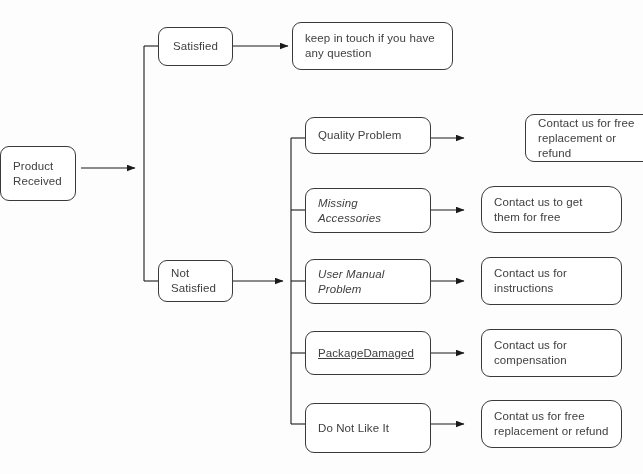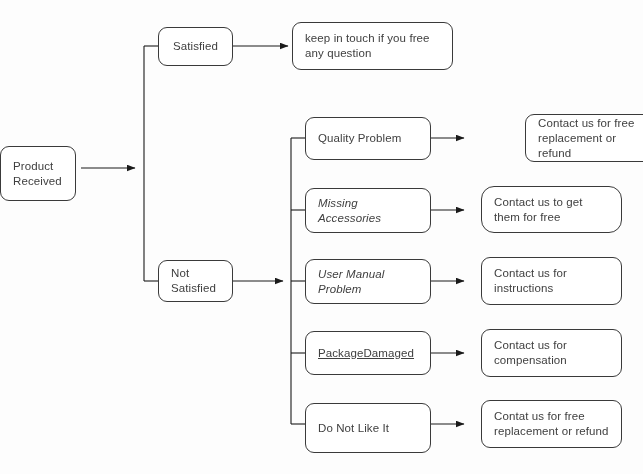"keep in touch if you" div.node { text: free -> have }
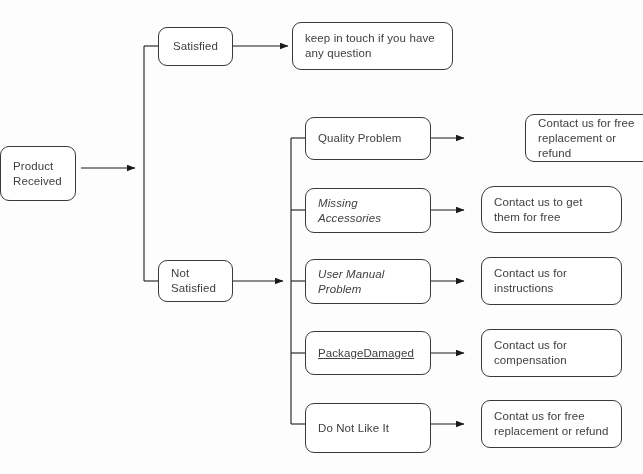"Quality Problem" div.node { height: 43px -> 37px }
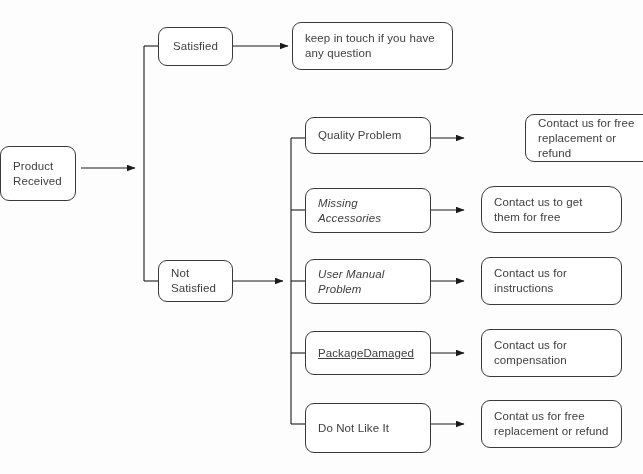"Contat us for free" div.node { border-radius: none -> 11px }
